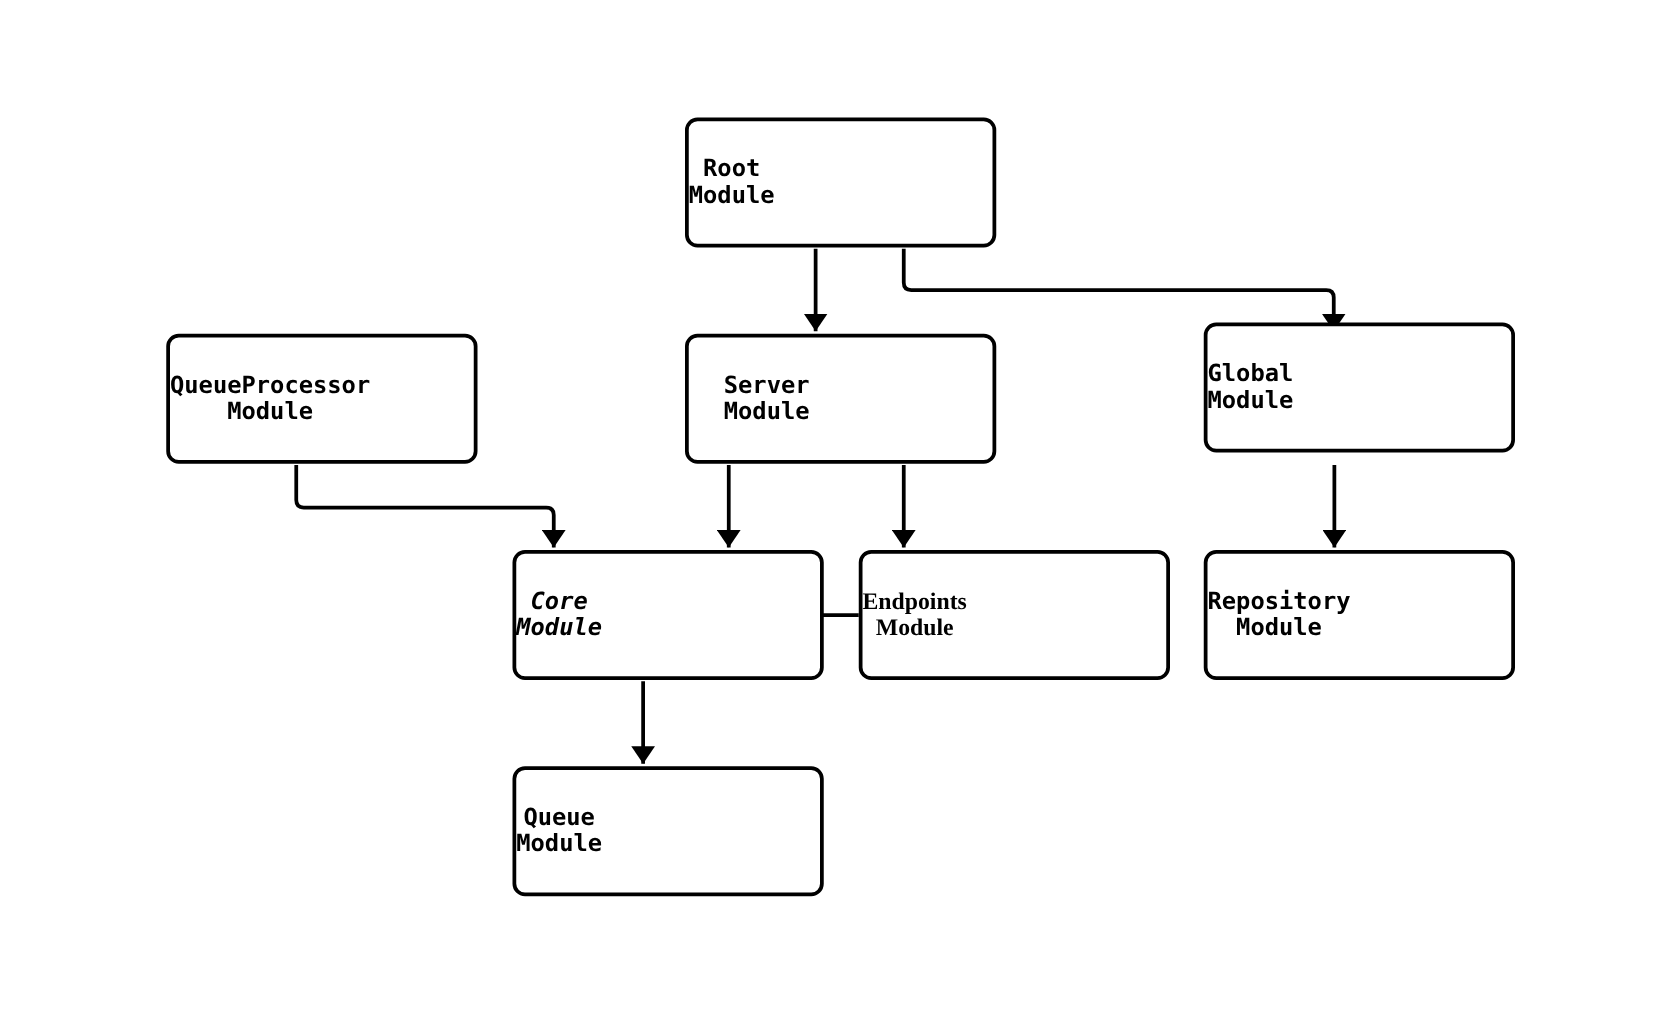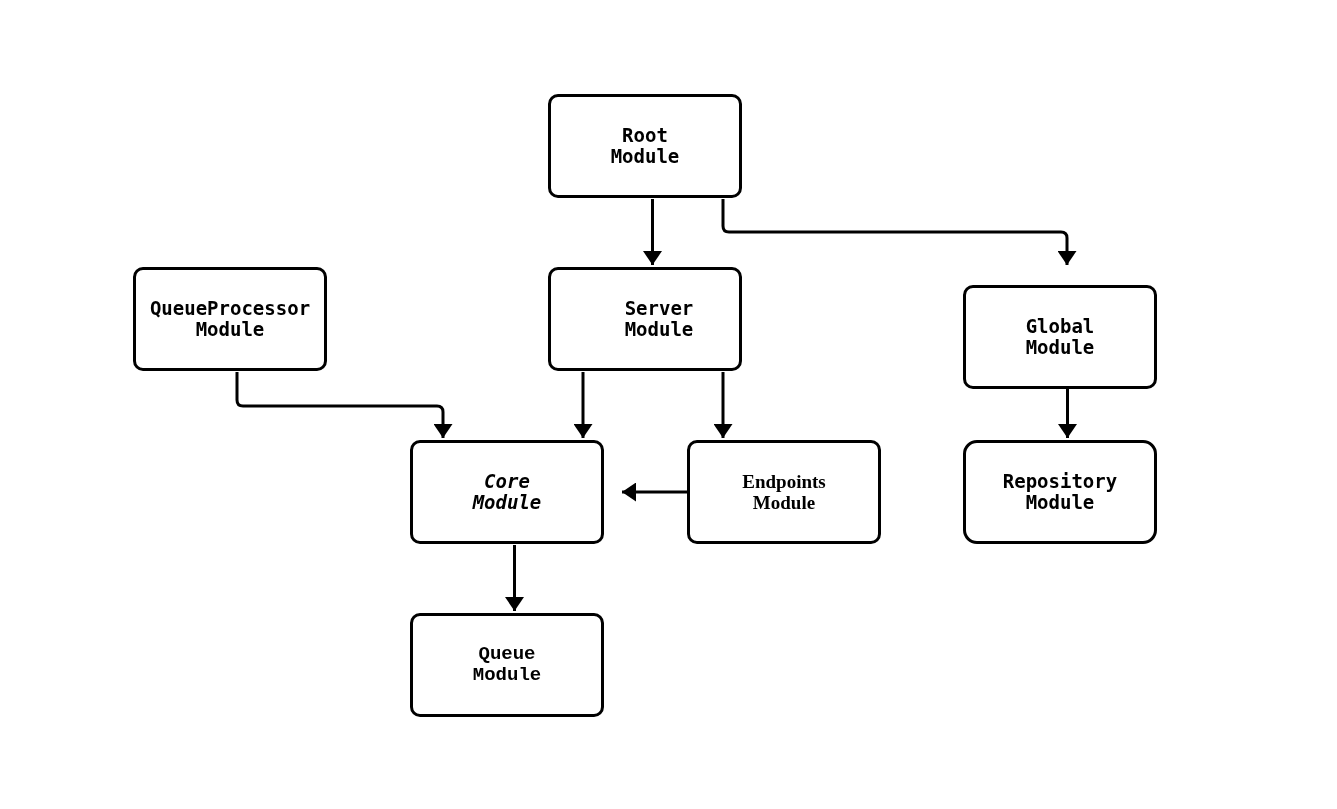"Root" .node { justify-content: center -> flex-start; width: 194px -> 249px }
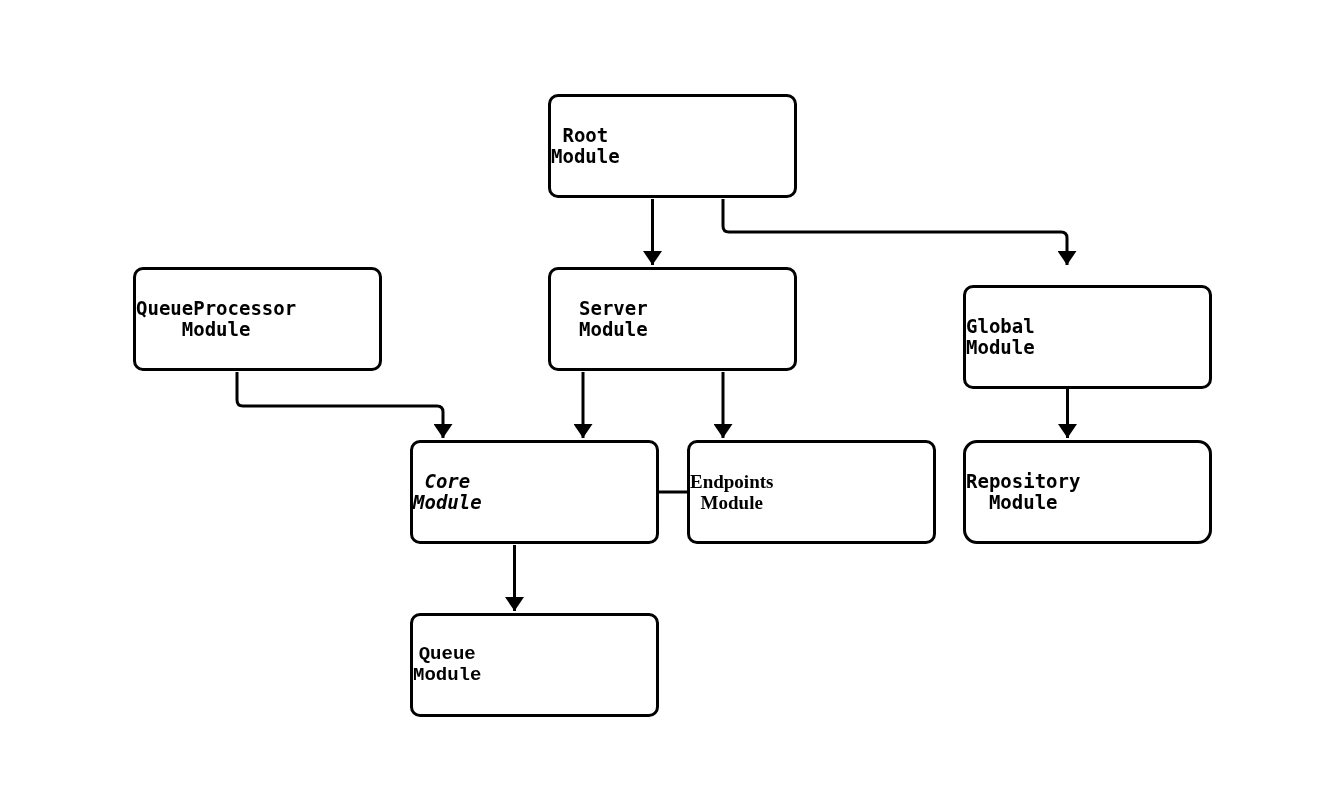"Global" div.node { top: 285px -> 258px }
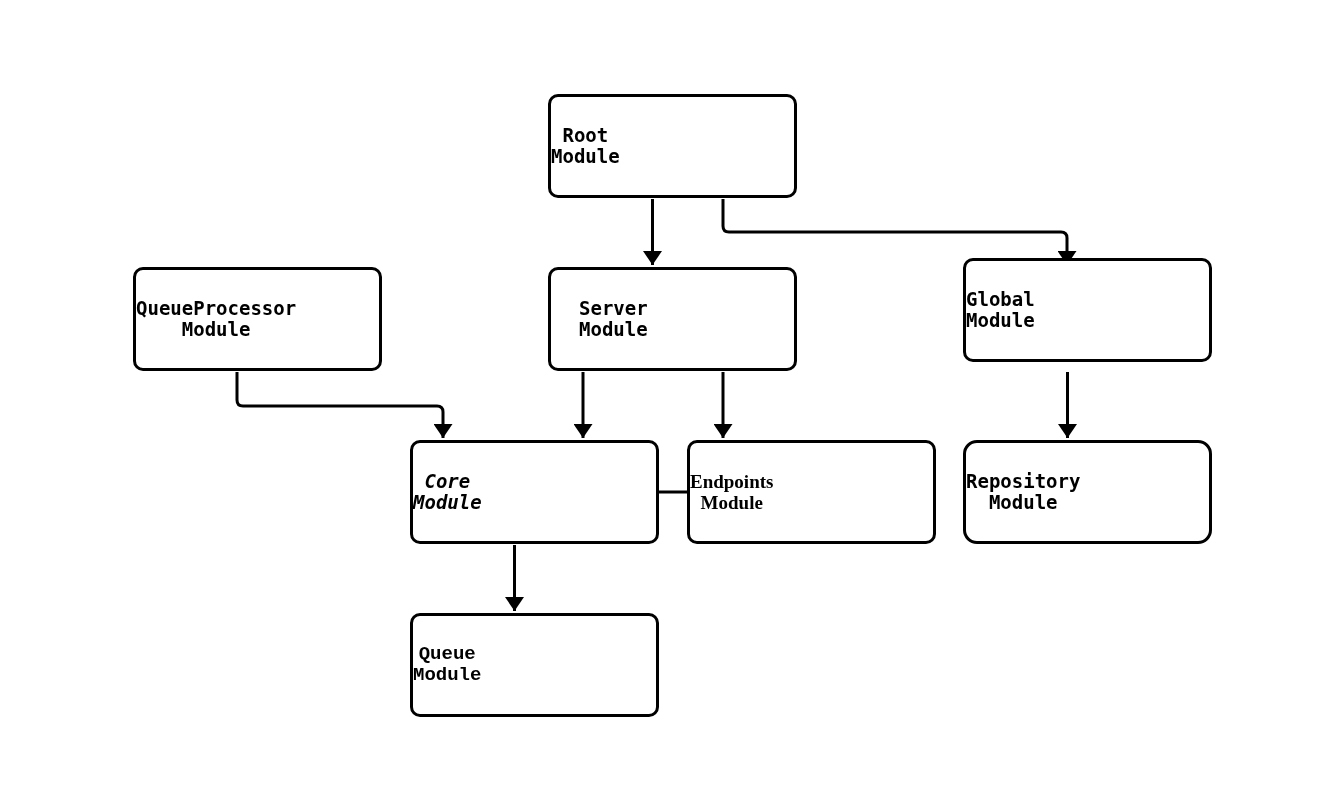"Repository" div.node { border-radius: 14px -> none }
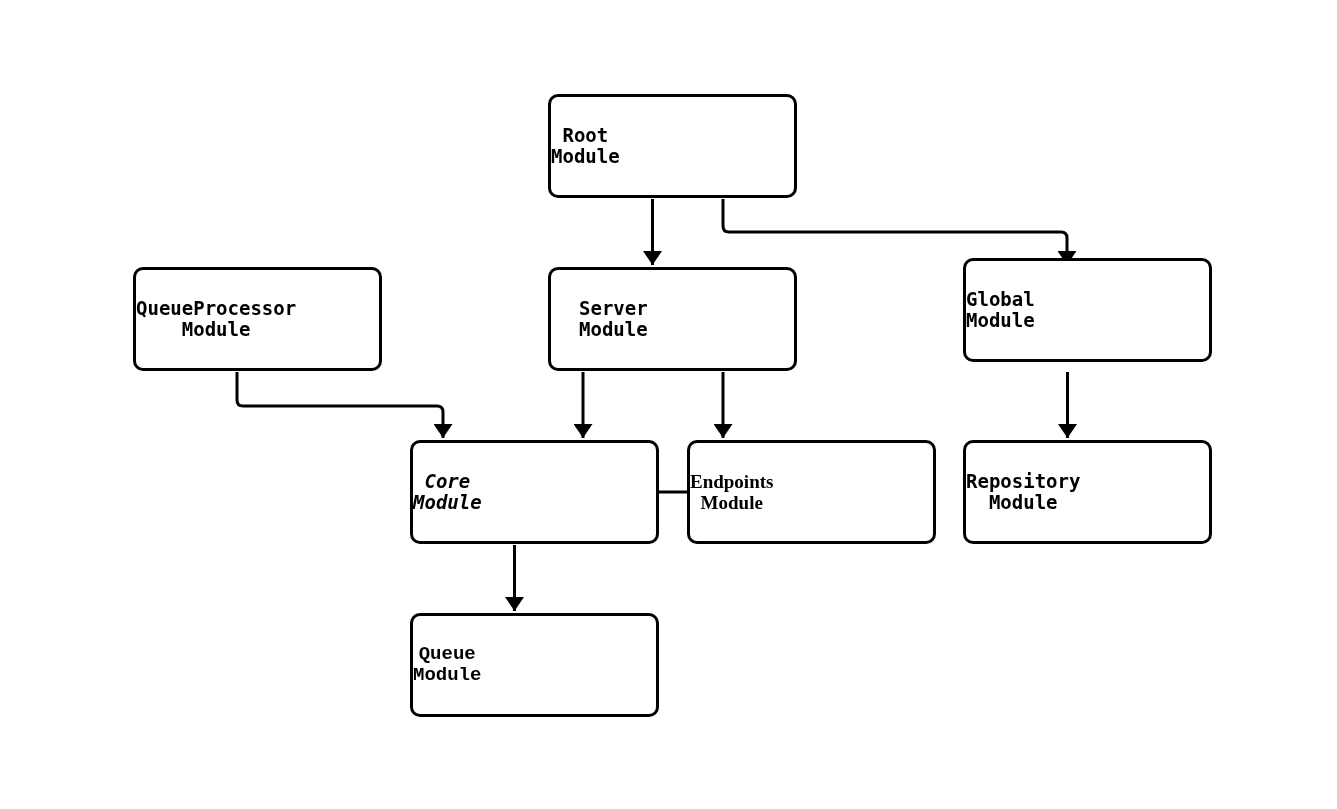"Queue" div.node { font-family: Liberation Mono, monospace -> none }
